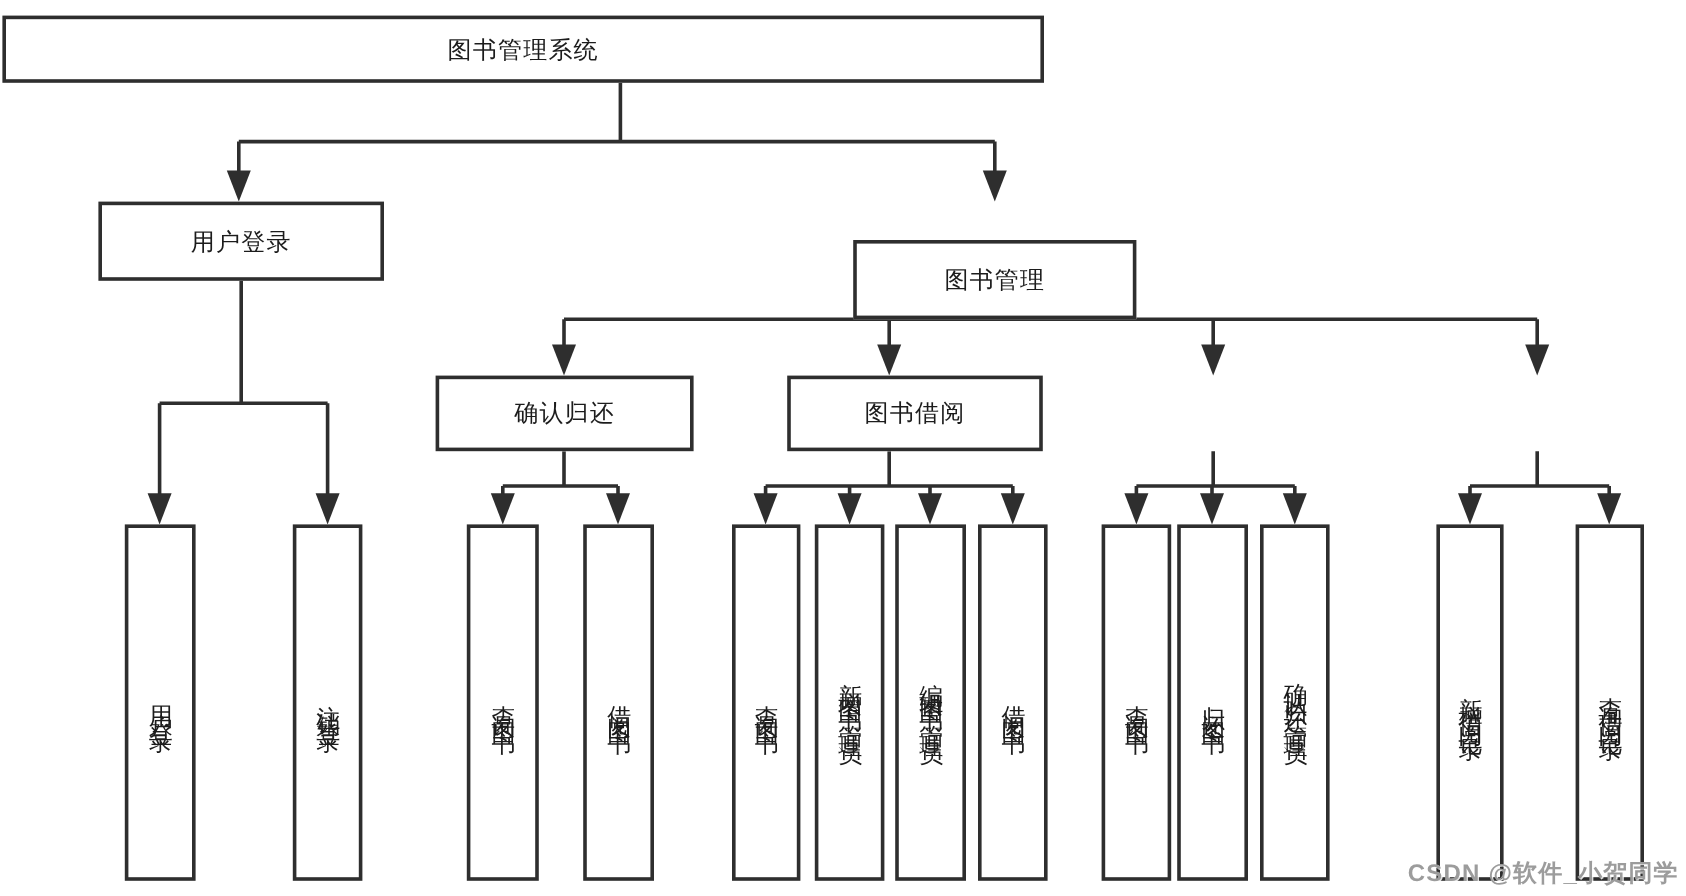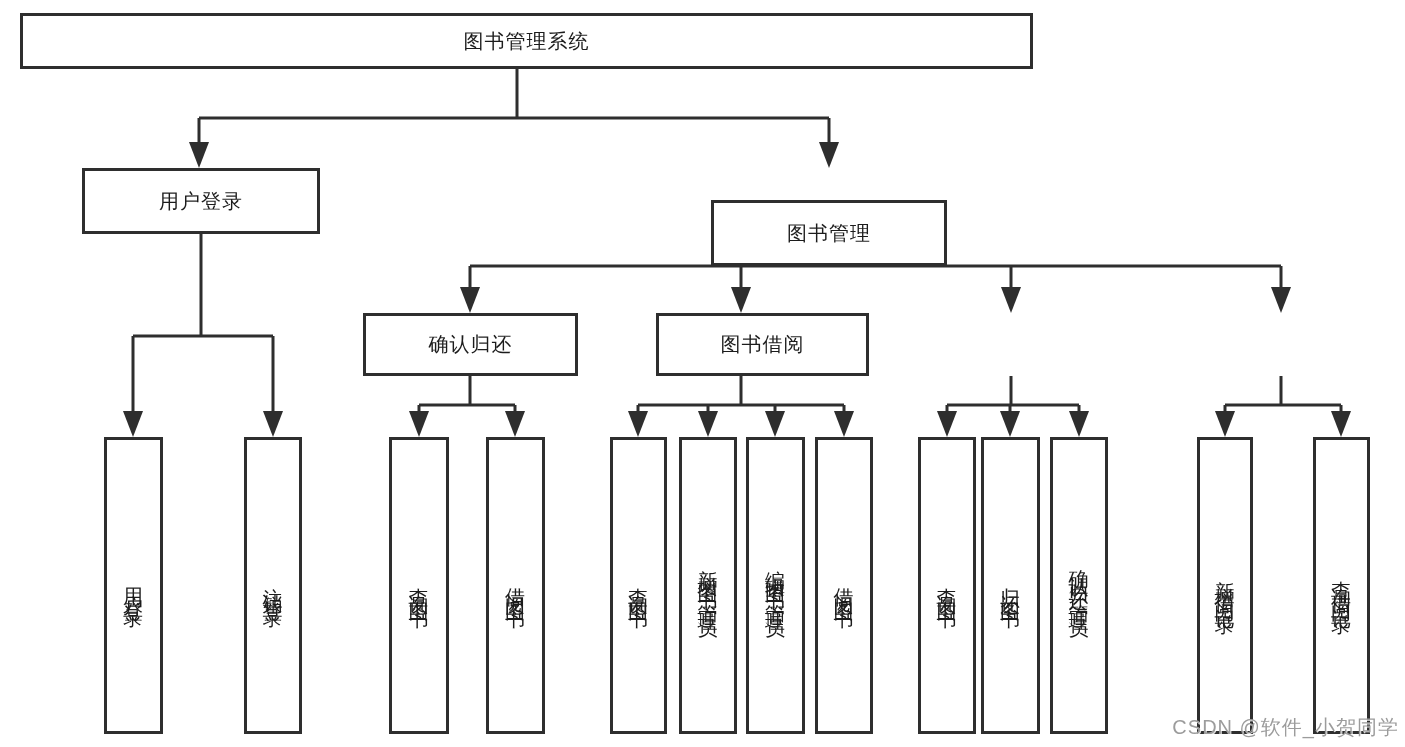"图书管理系统" .node.root { left: 20px -> 2px; width: 1013px -> 868px }
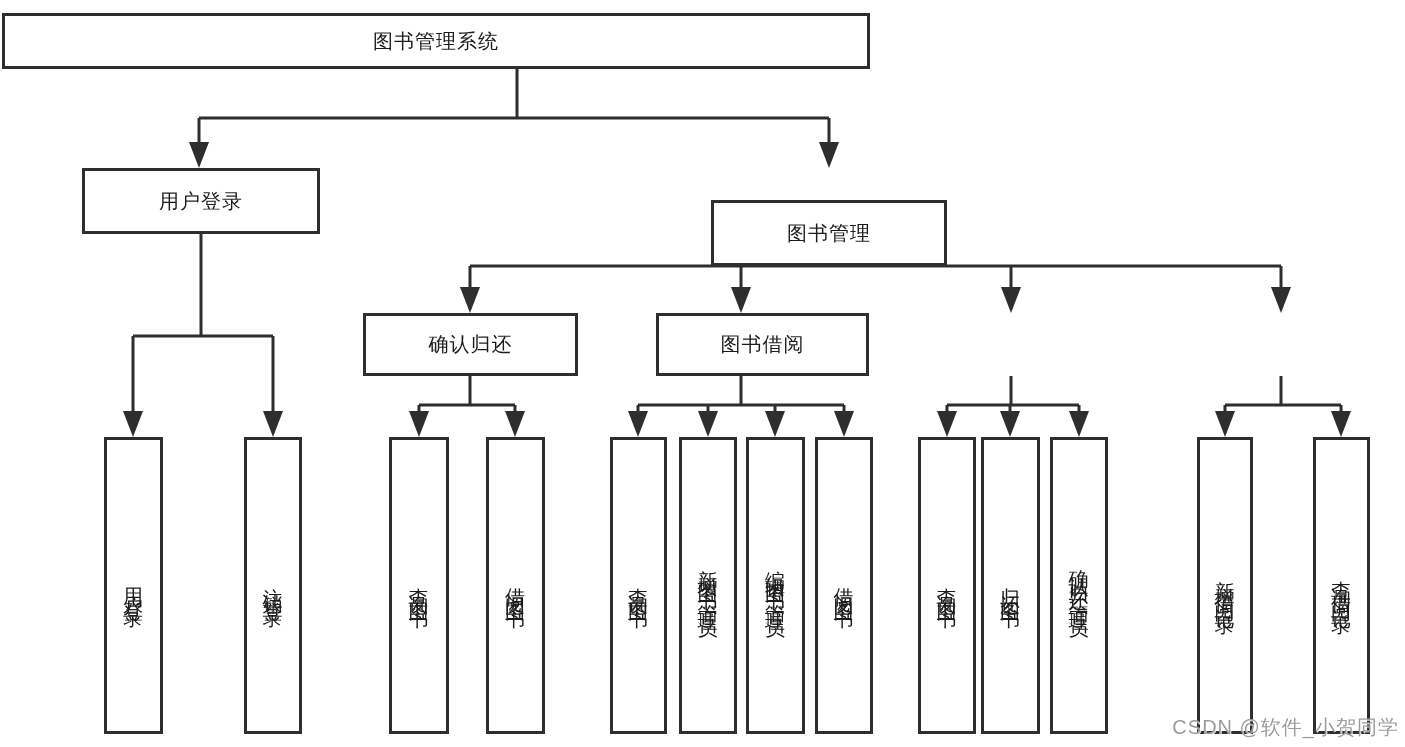"CSDN @软件_小贺同学" .watermark { font-weight: none -> bold }
